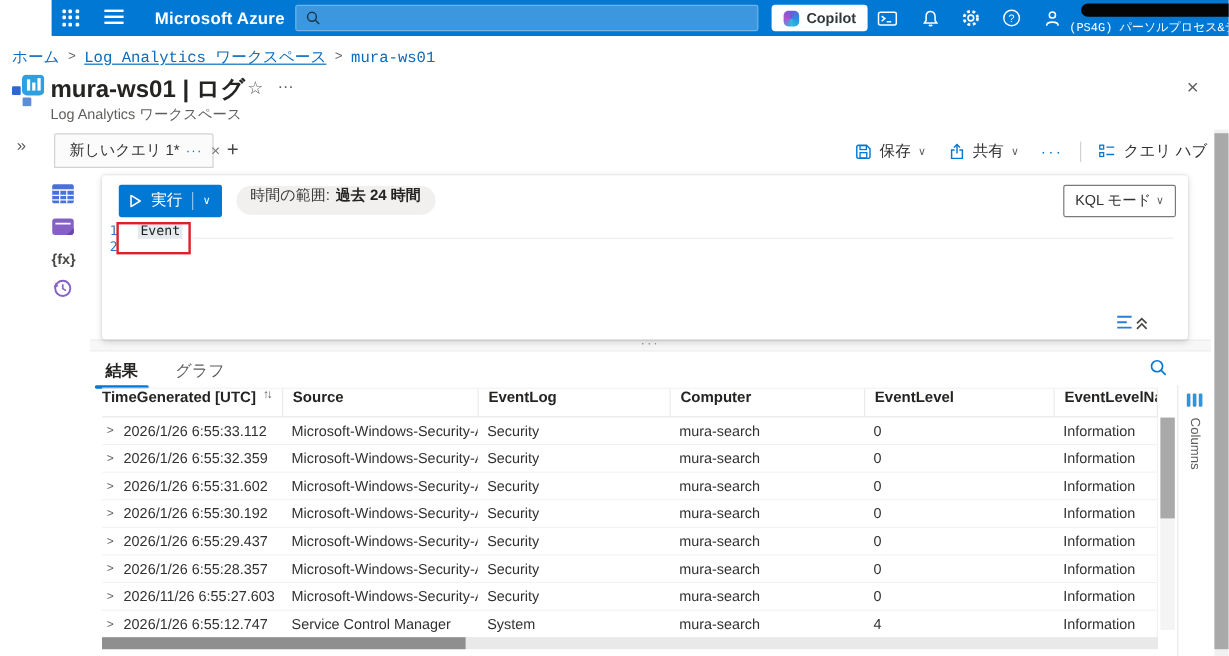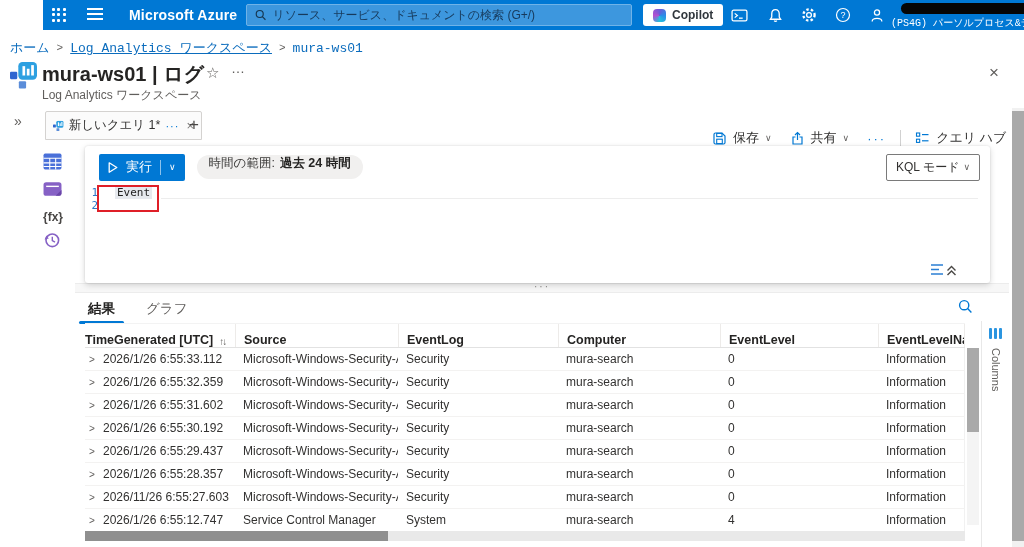"リソース、サービス、ドキュメントの検索 (G+/)" input { html: <input> -> none }
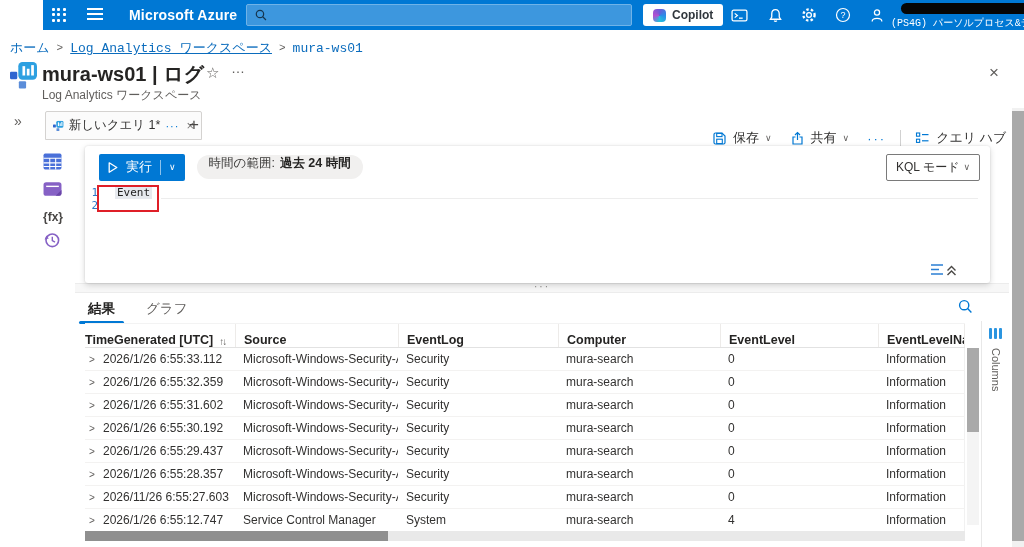"新しいクエリ 1*" .qtab { width: 157px -> 133px }
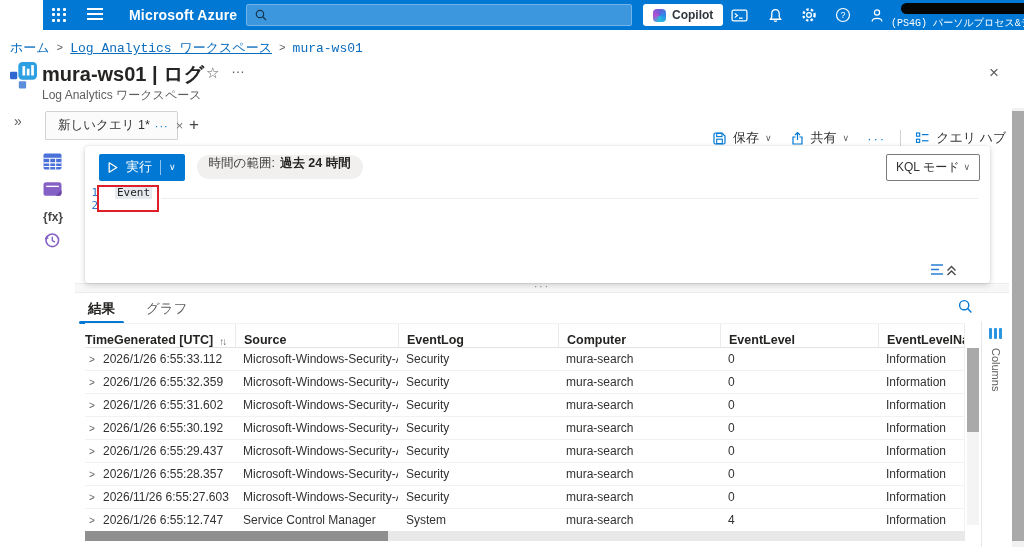"保存" .blade-actions { margin-top: 12px -> none }
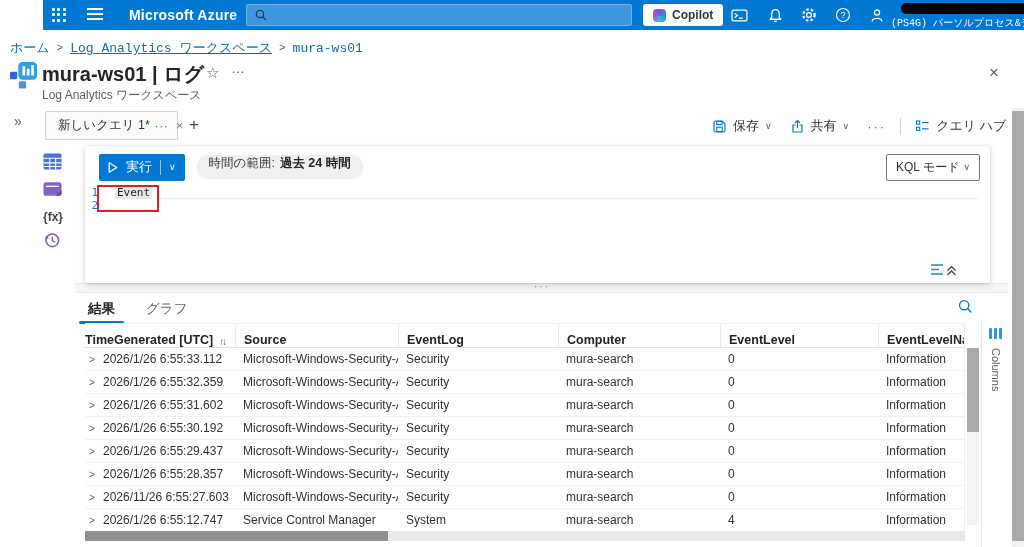"TimeGenerated [UTC]" .th { align-items: flex-end -> flex-start }
